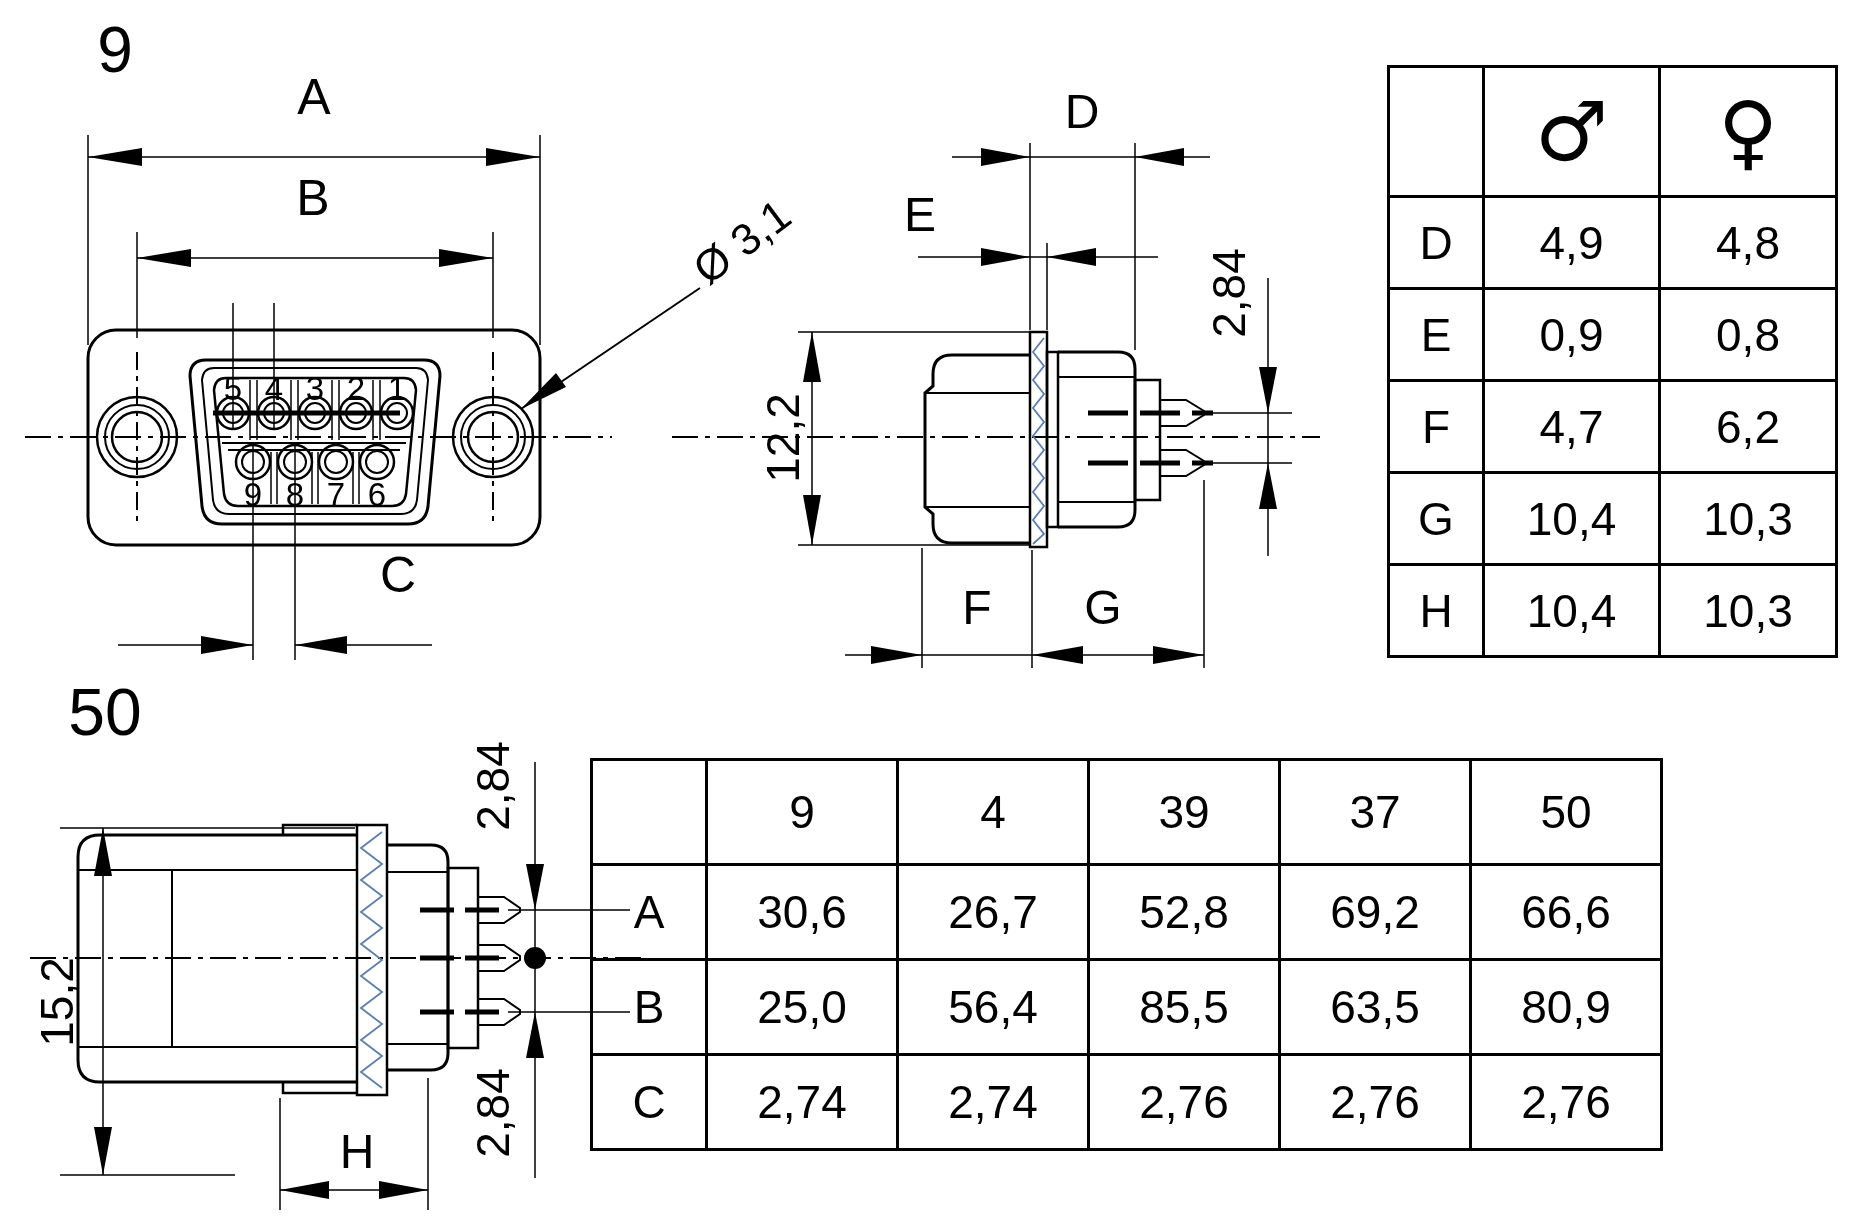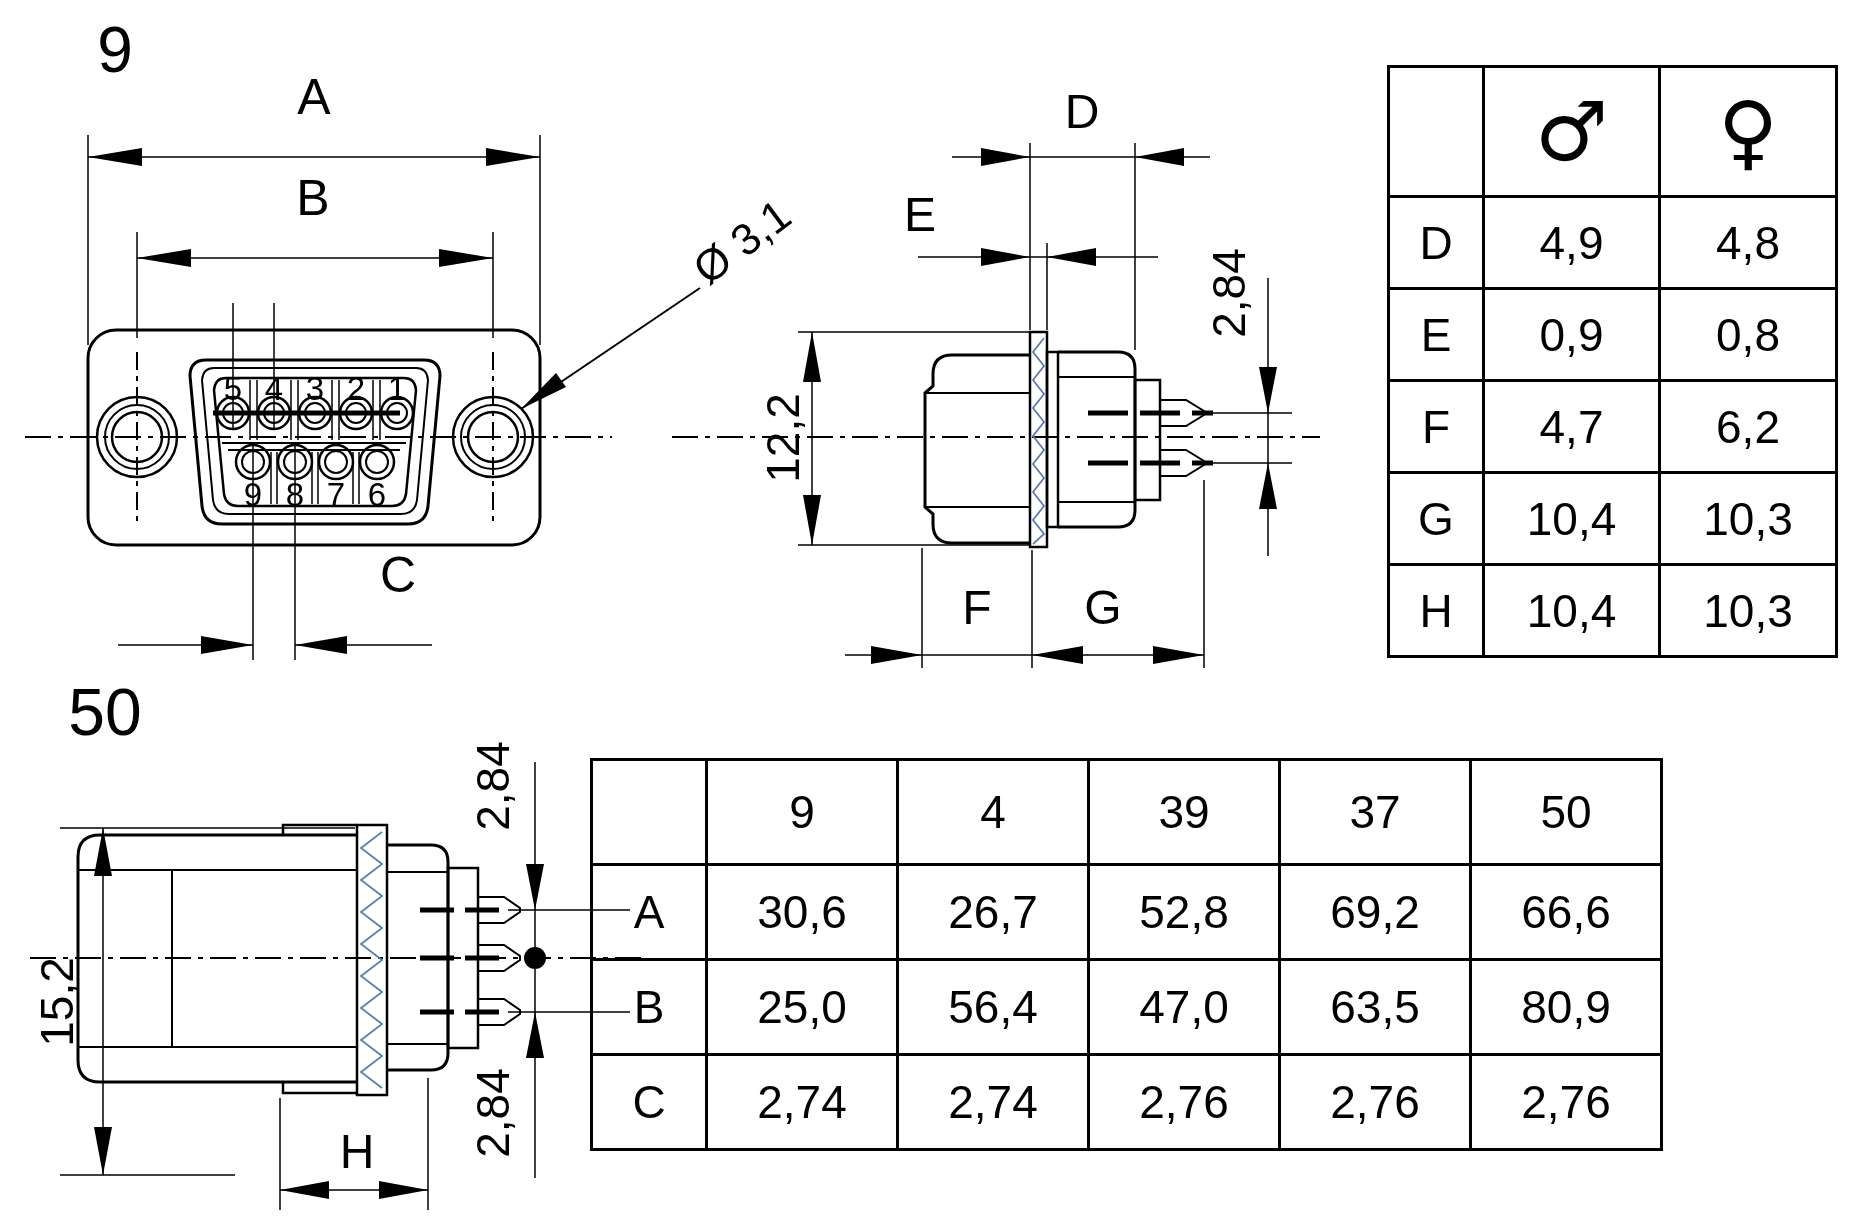"47,0" td { text: 47,0 -> 85,5 }
